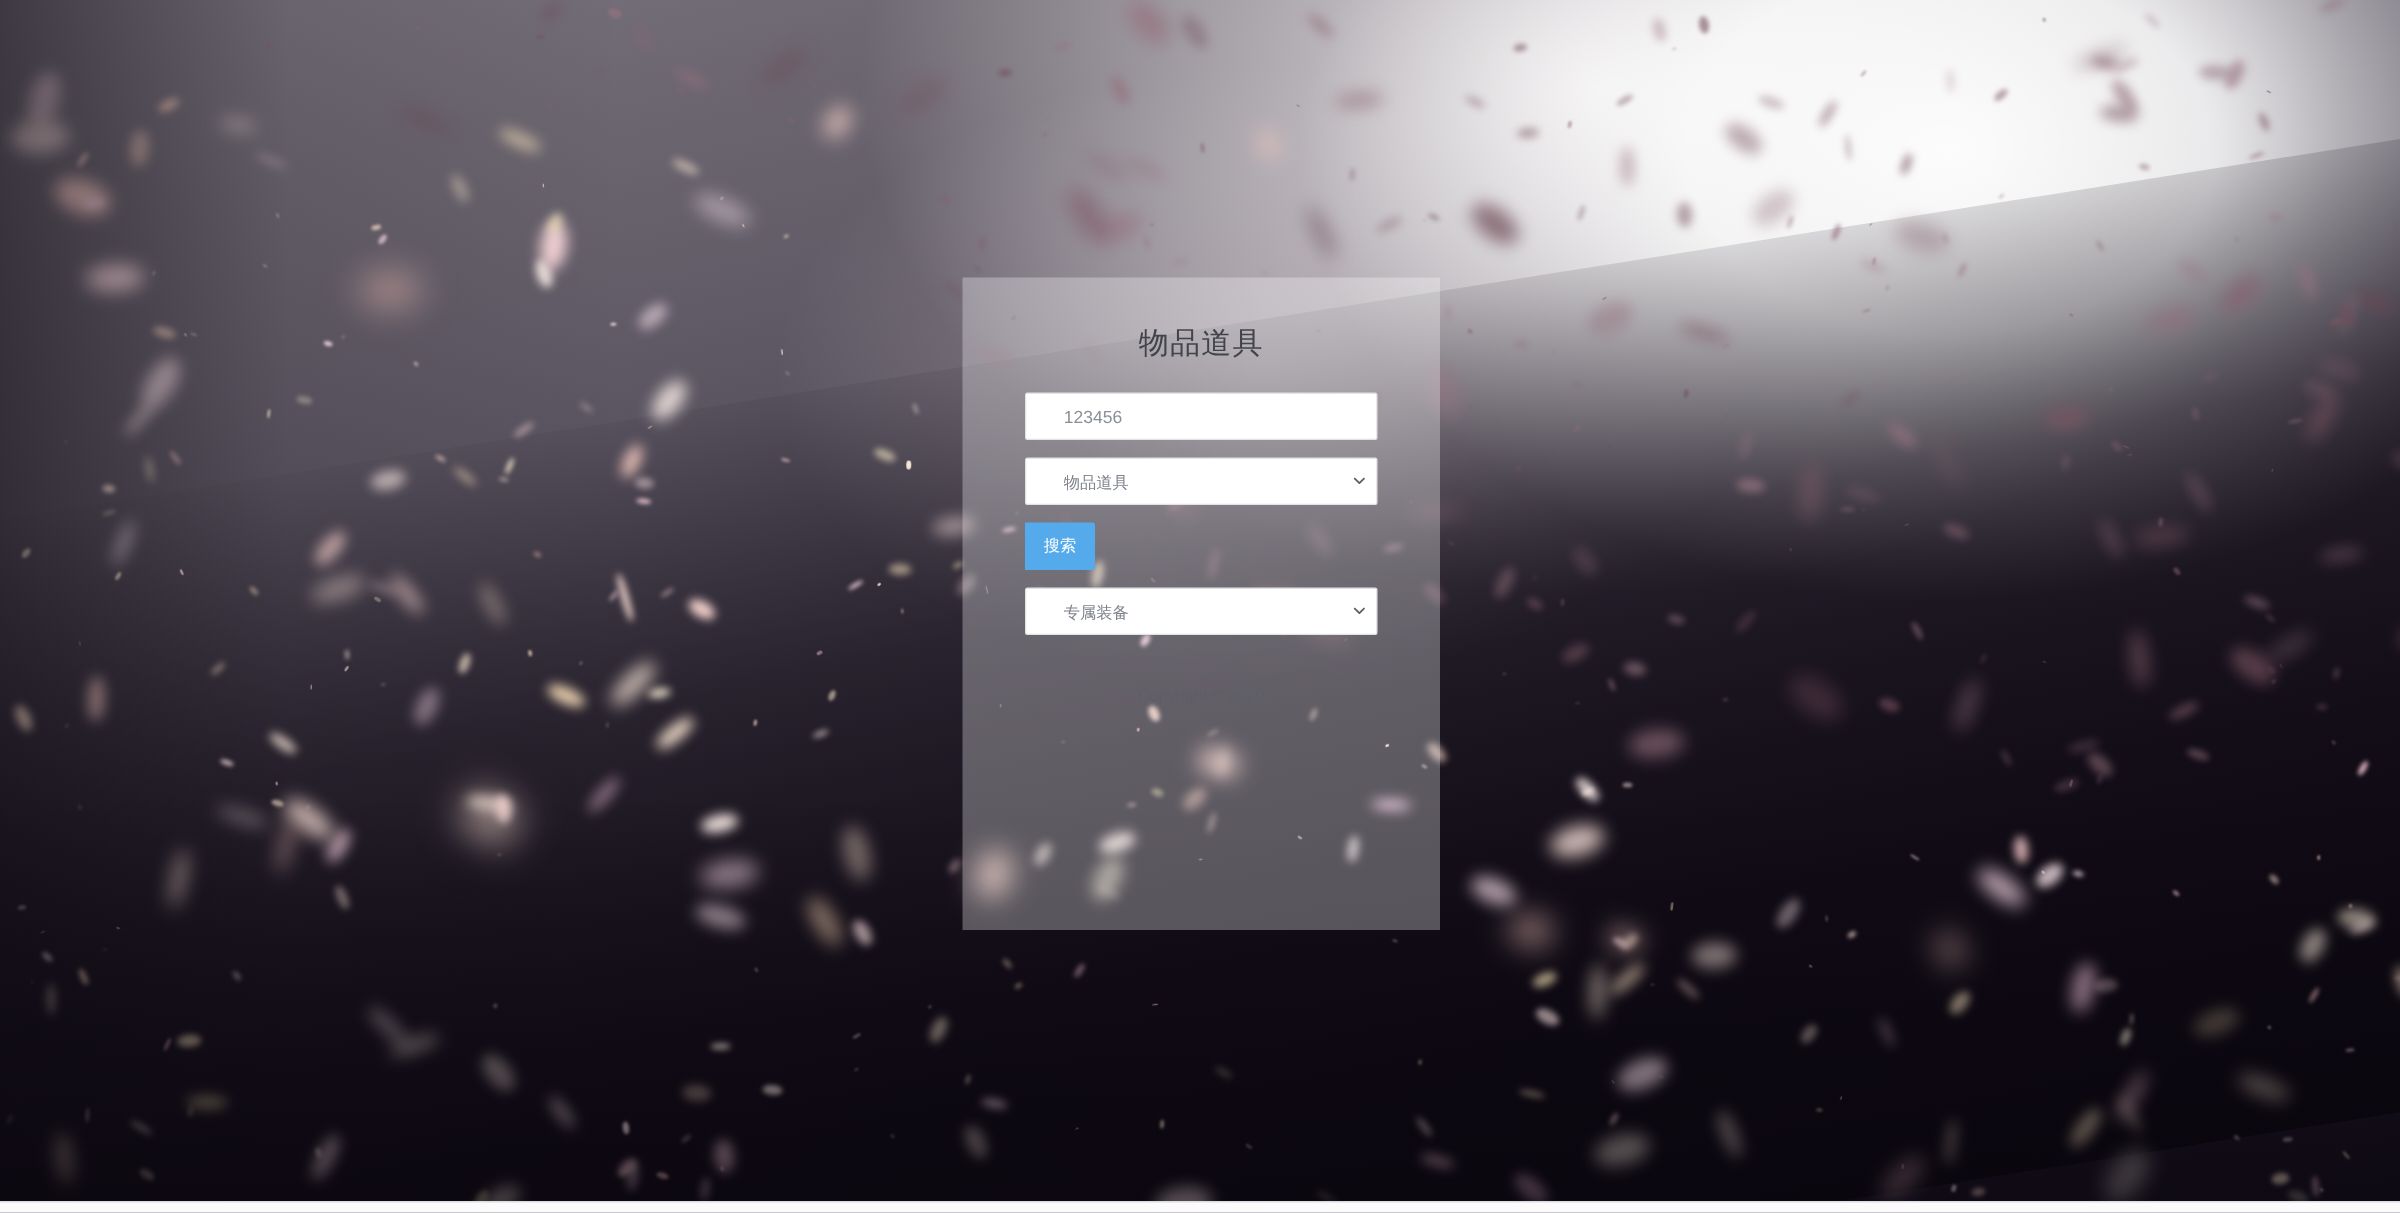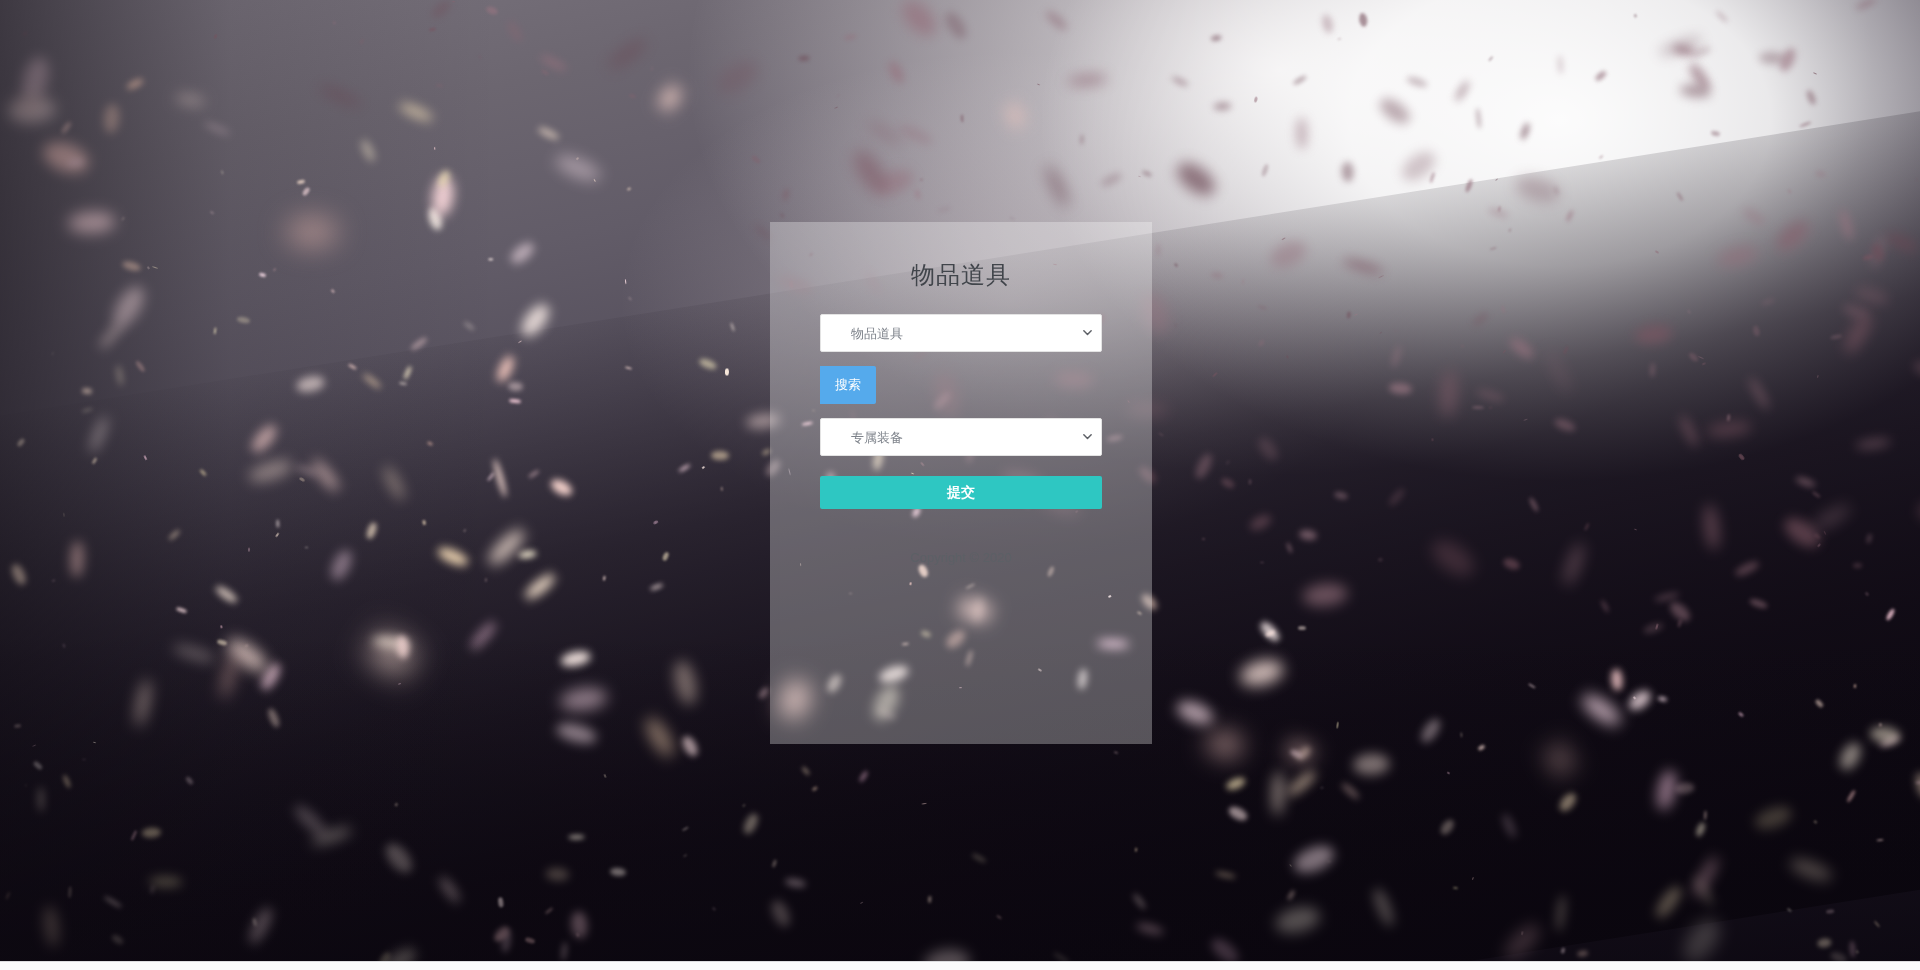"123456" div.field { html: none -> <div> <input> </div> }
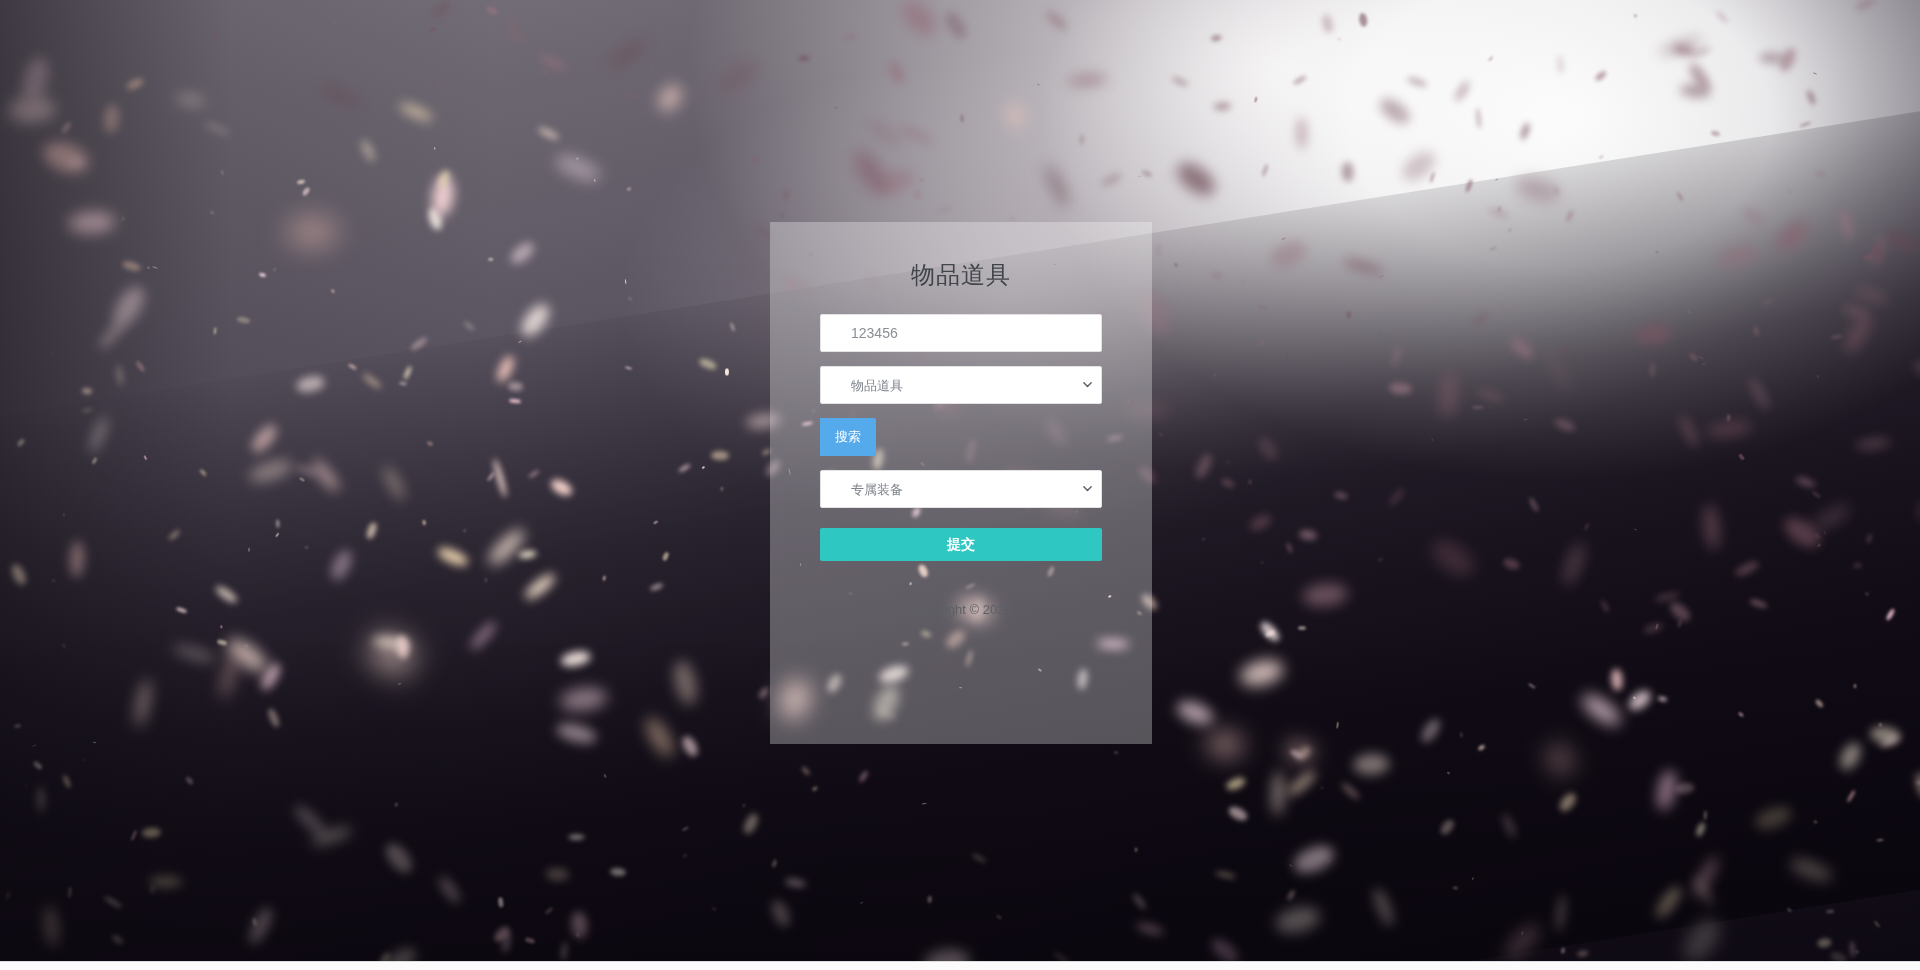"提交" button { html: <button>提交</button> -> none }
